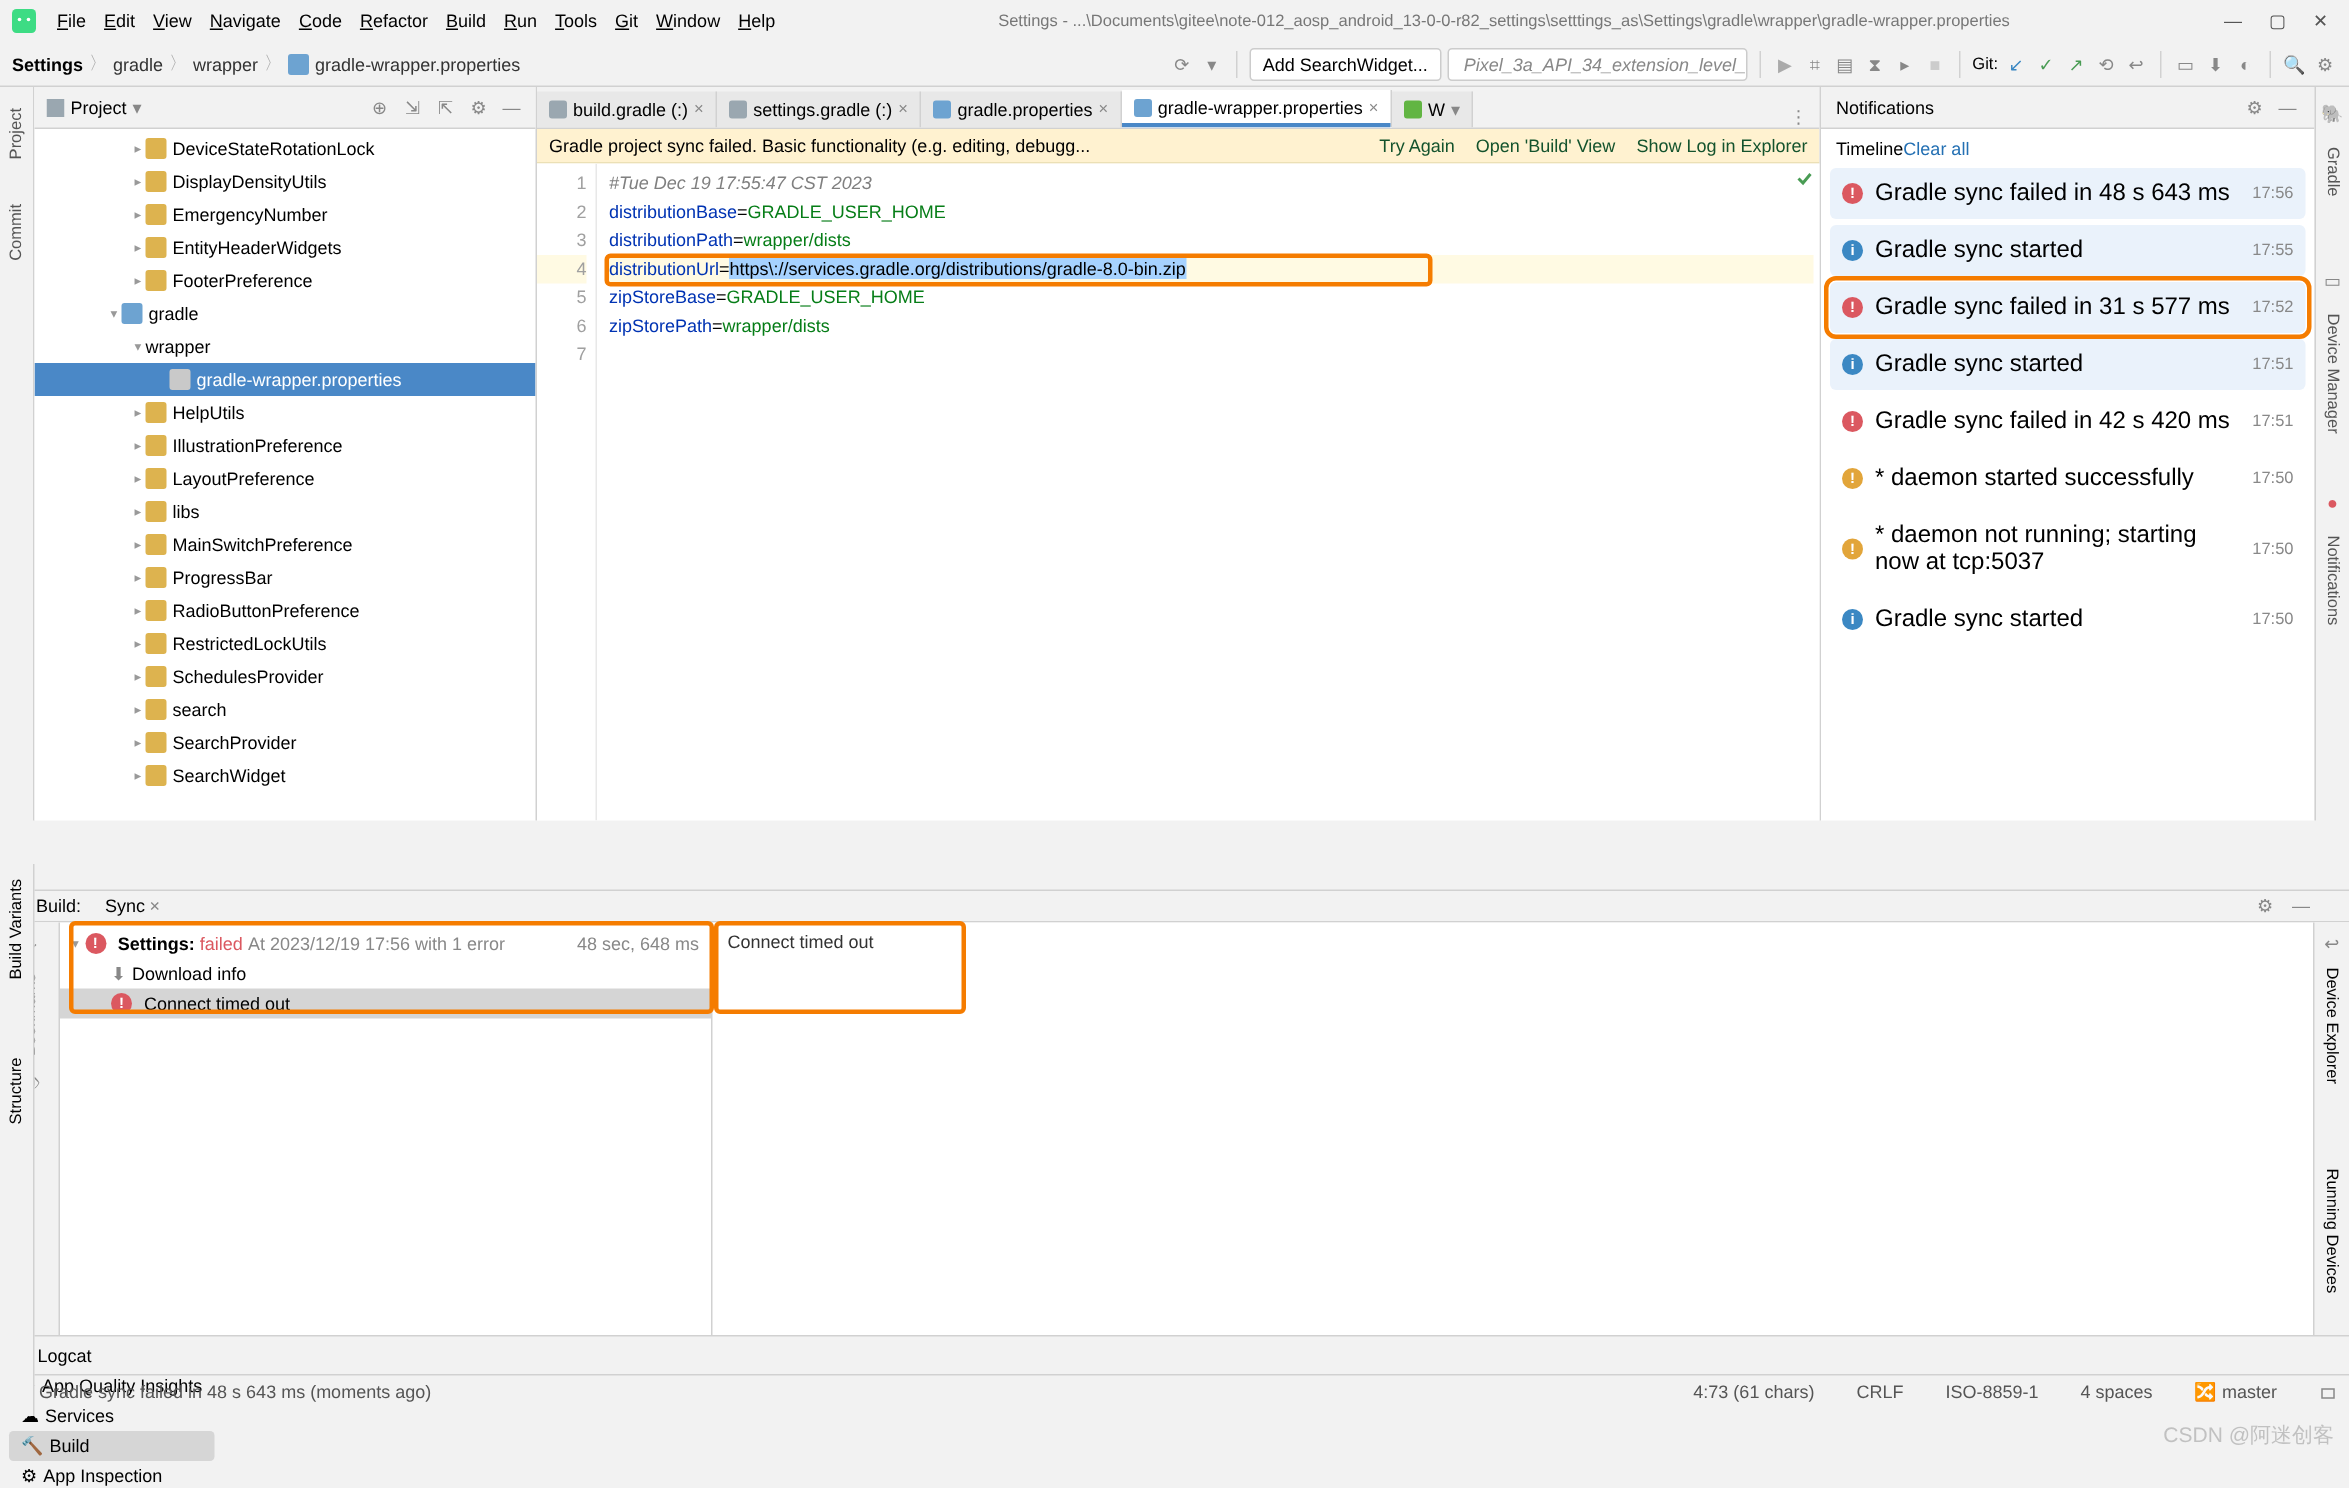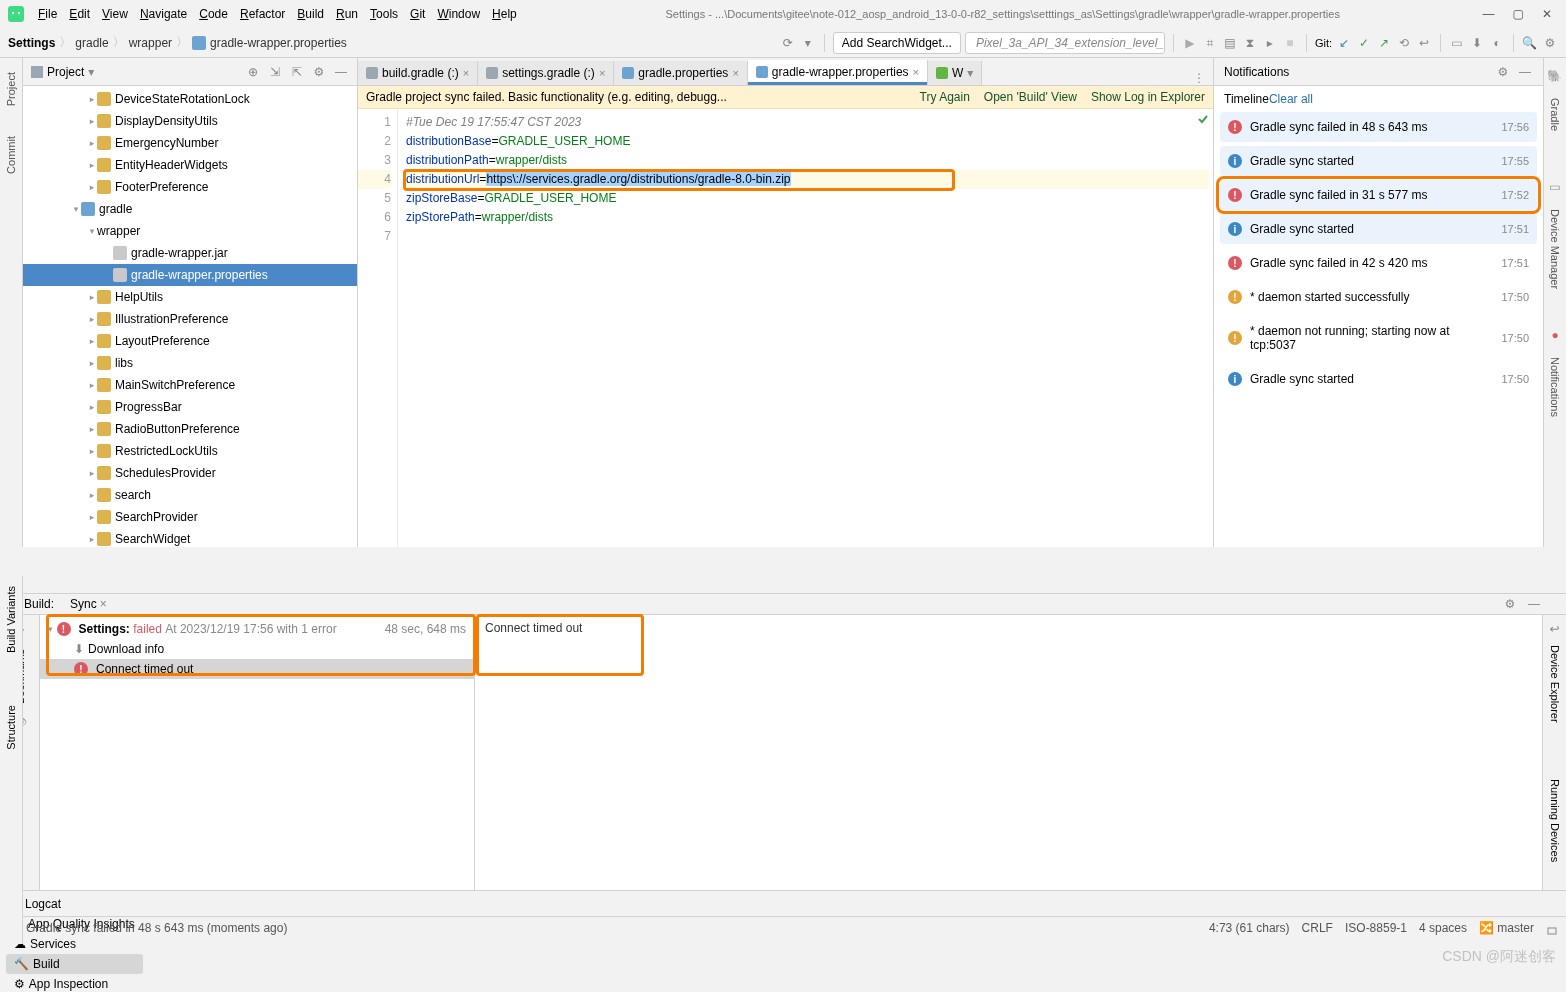"Gradle sync failed in 48 s 643 ms" .notif-item .msg { font-size: 12px -> 16px }
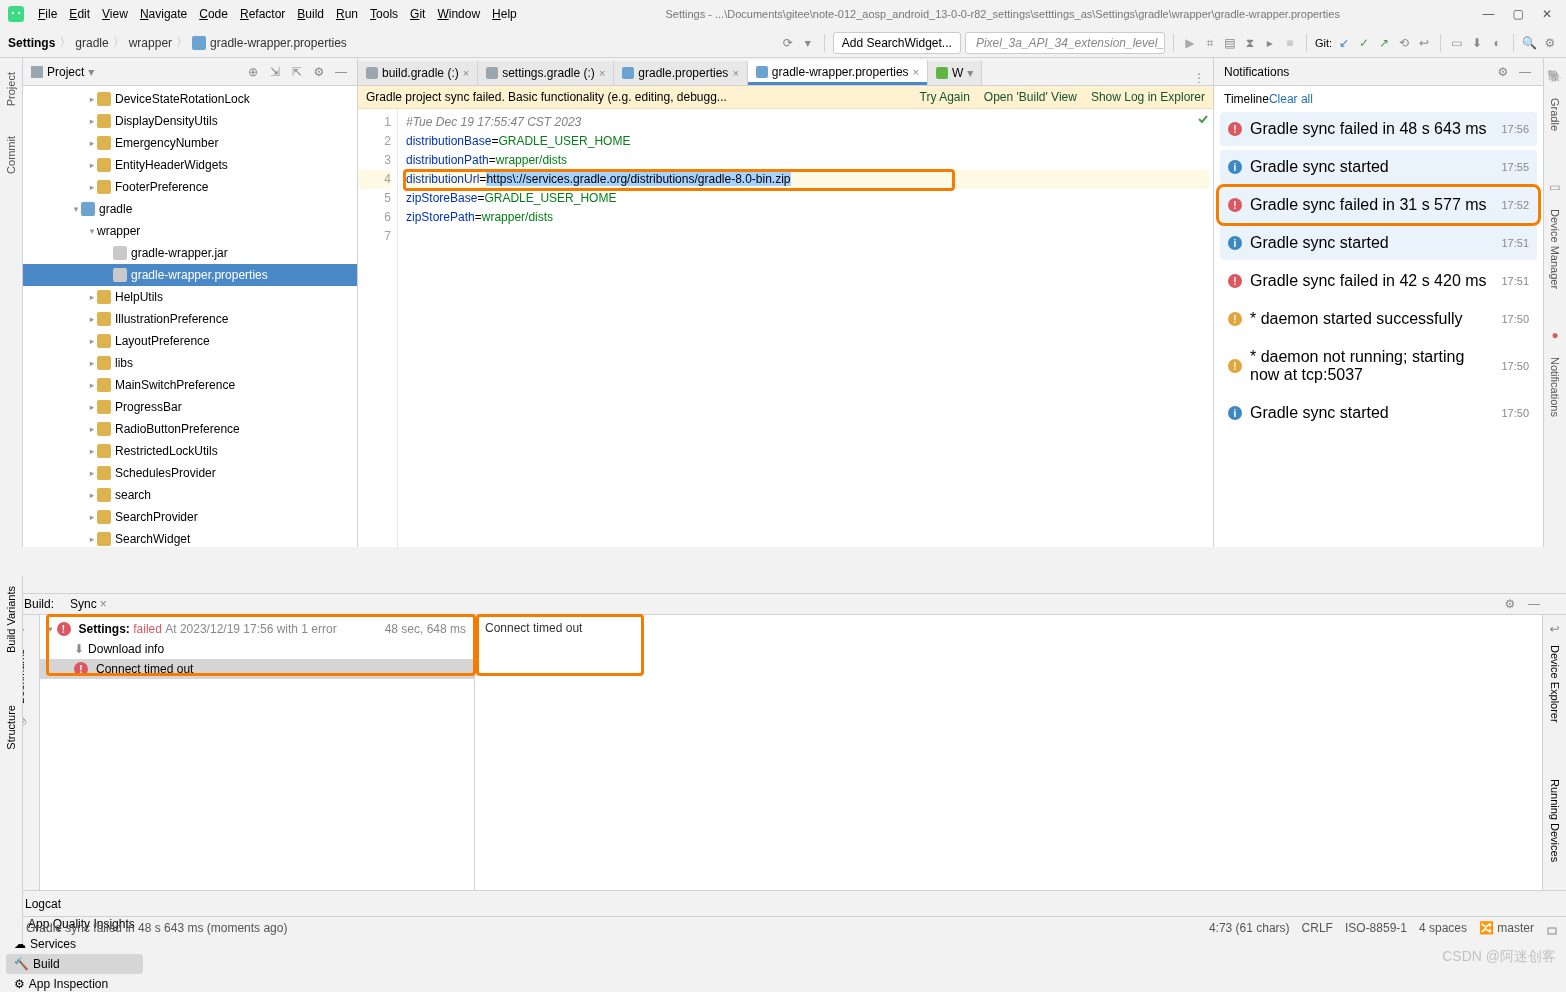"gradle-wrapper.jar" div.tree-row { html: <div> <span></span> <span></span> <span>gradle-wrapper.jar</span> </div> -> none }
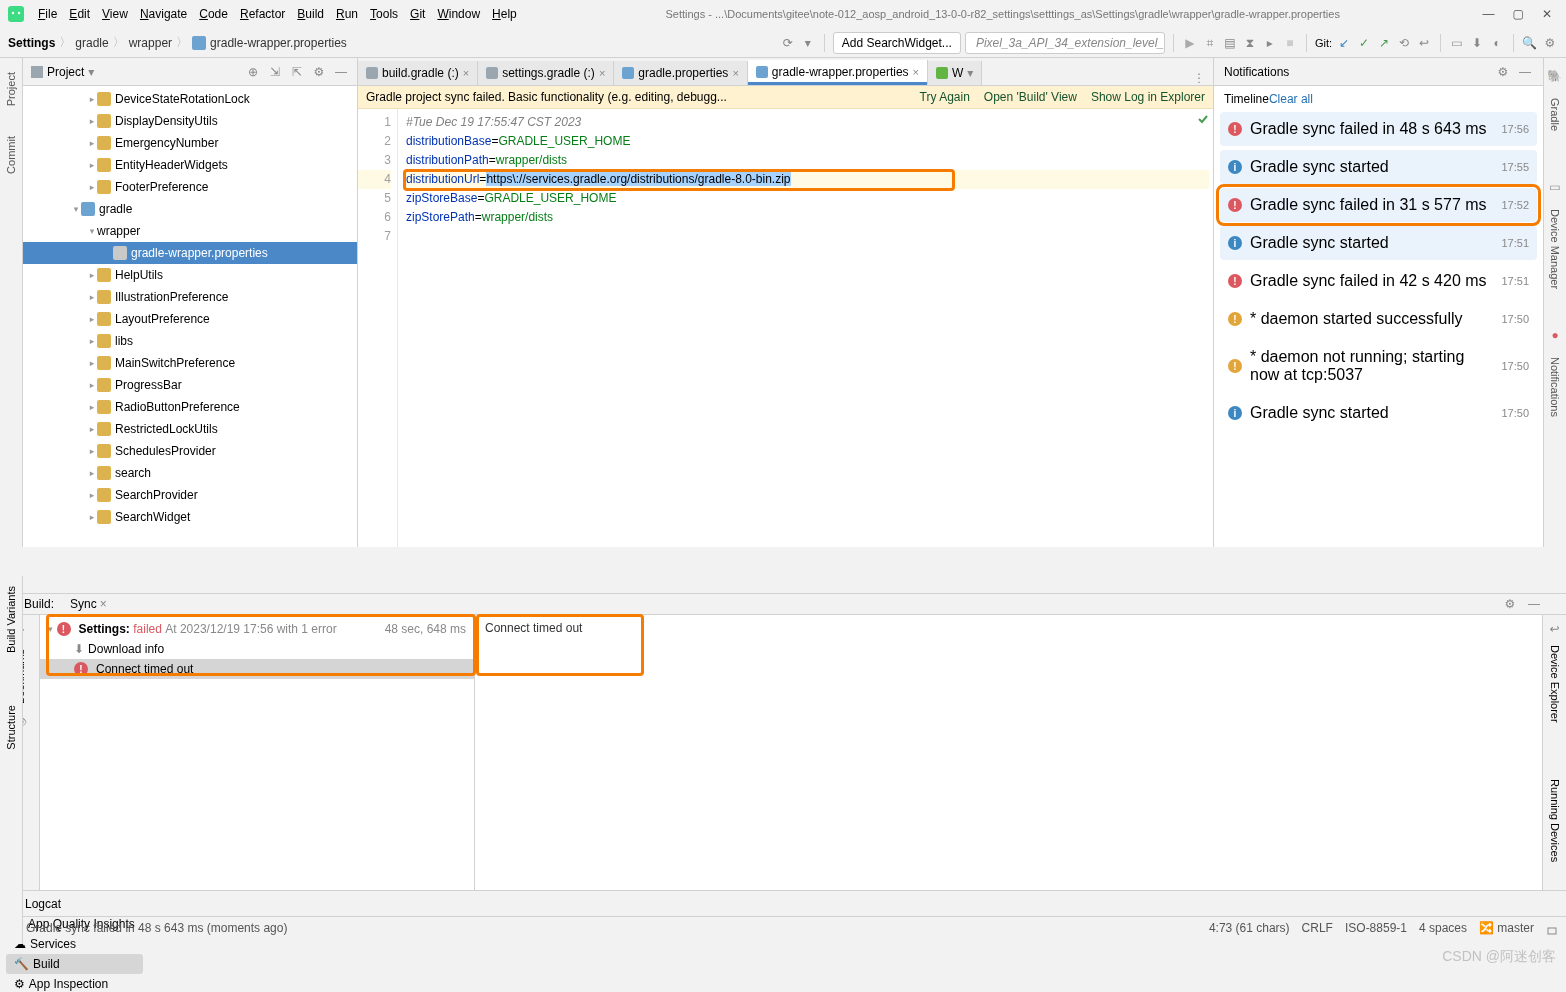"4:73 (61 chars)" .statusbar .right { align-items: flex-end -> flex-start; gap: 12px -> 28px }
